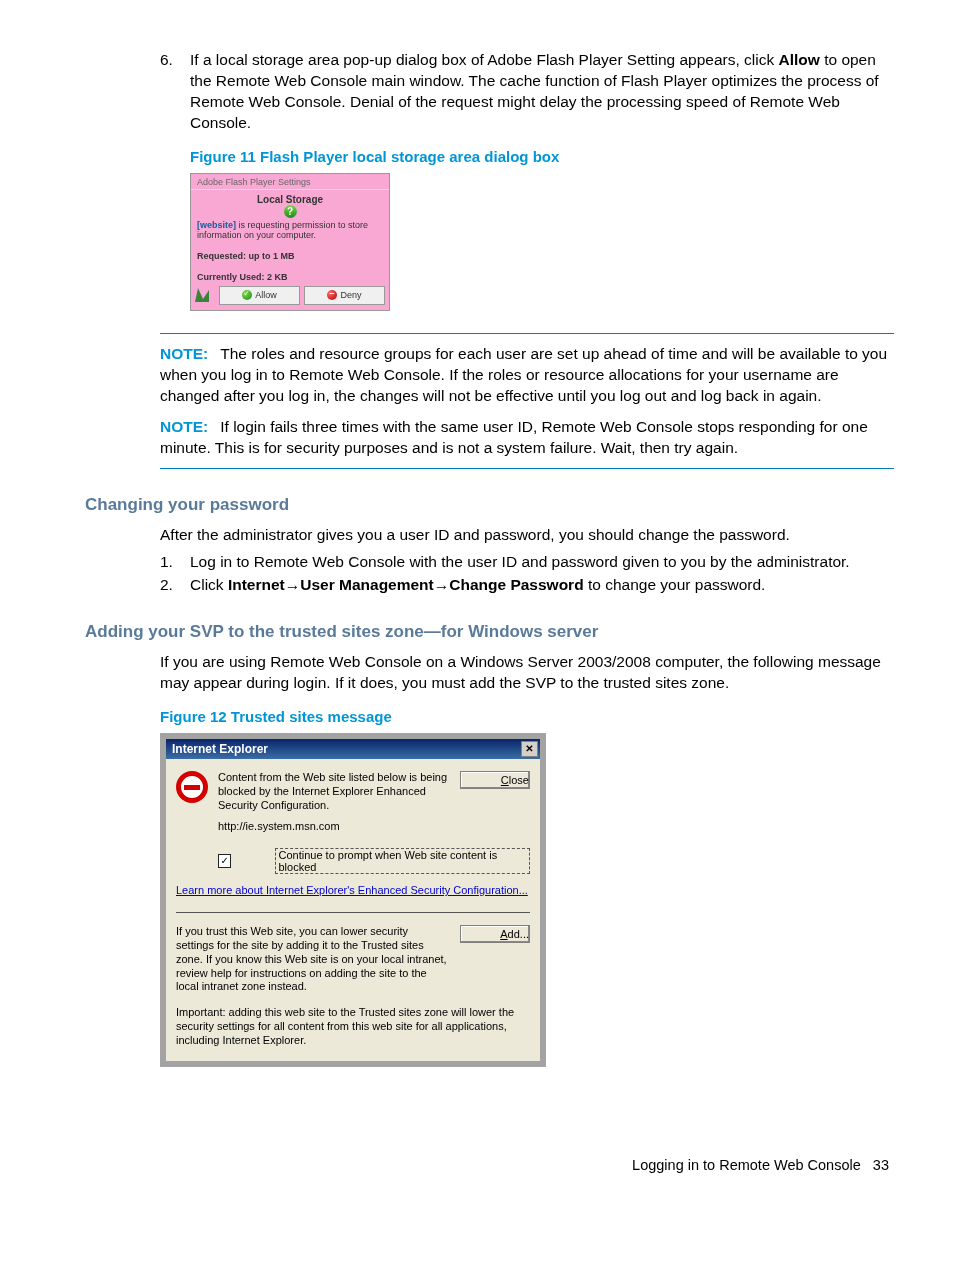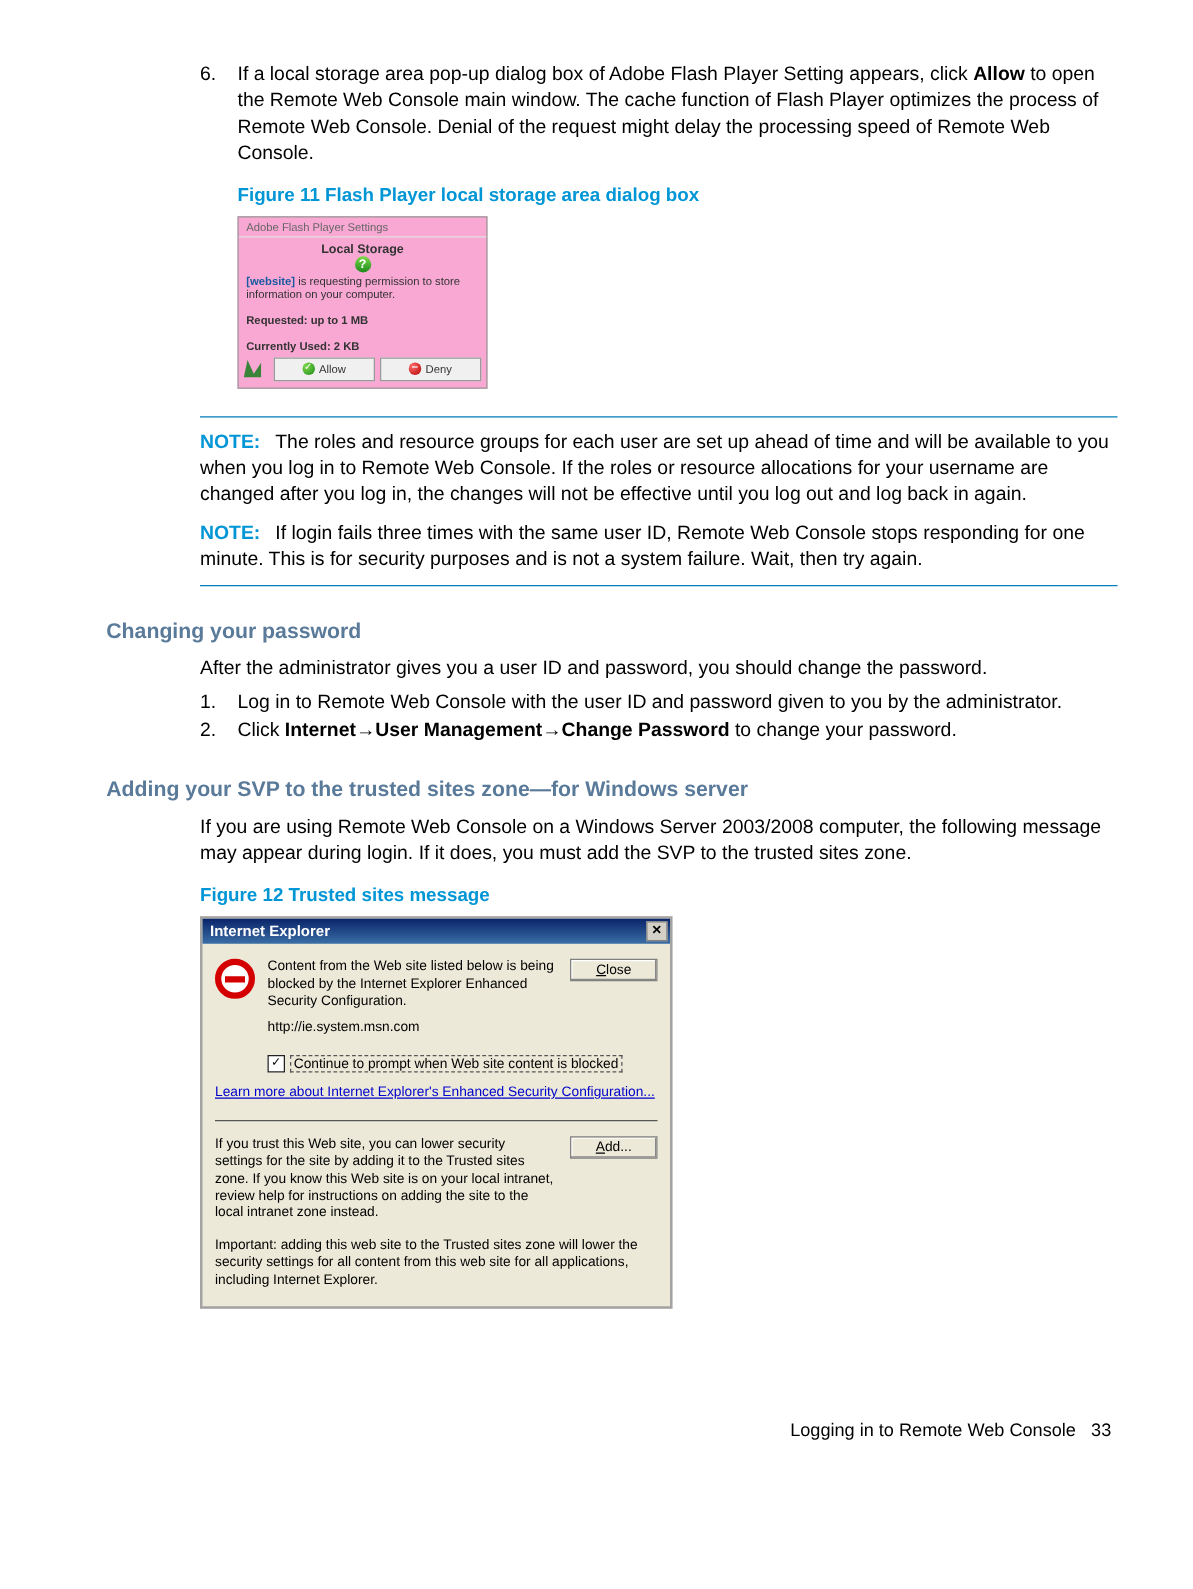"Internet Explorer" .ie-box { border: 2px solid #a3a3a3 -> 6px solid #a3a3a3 }
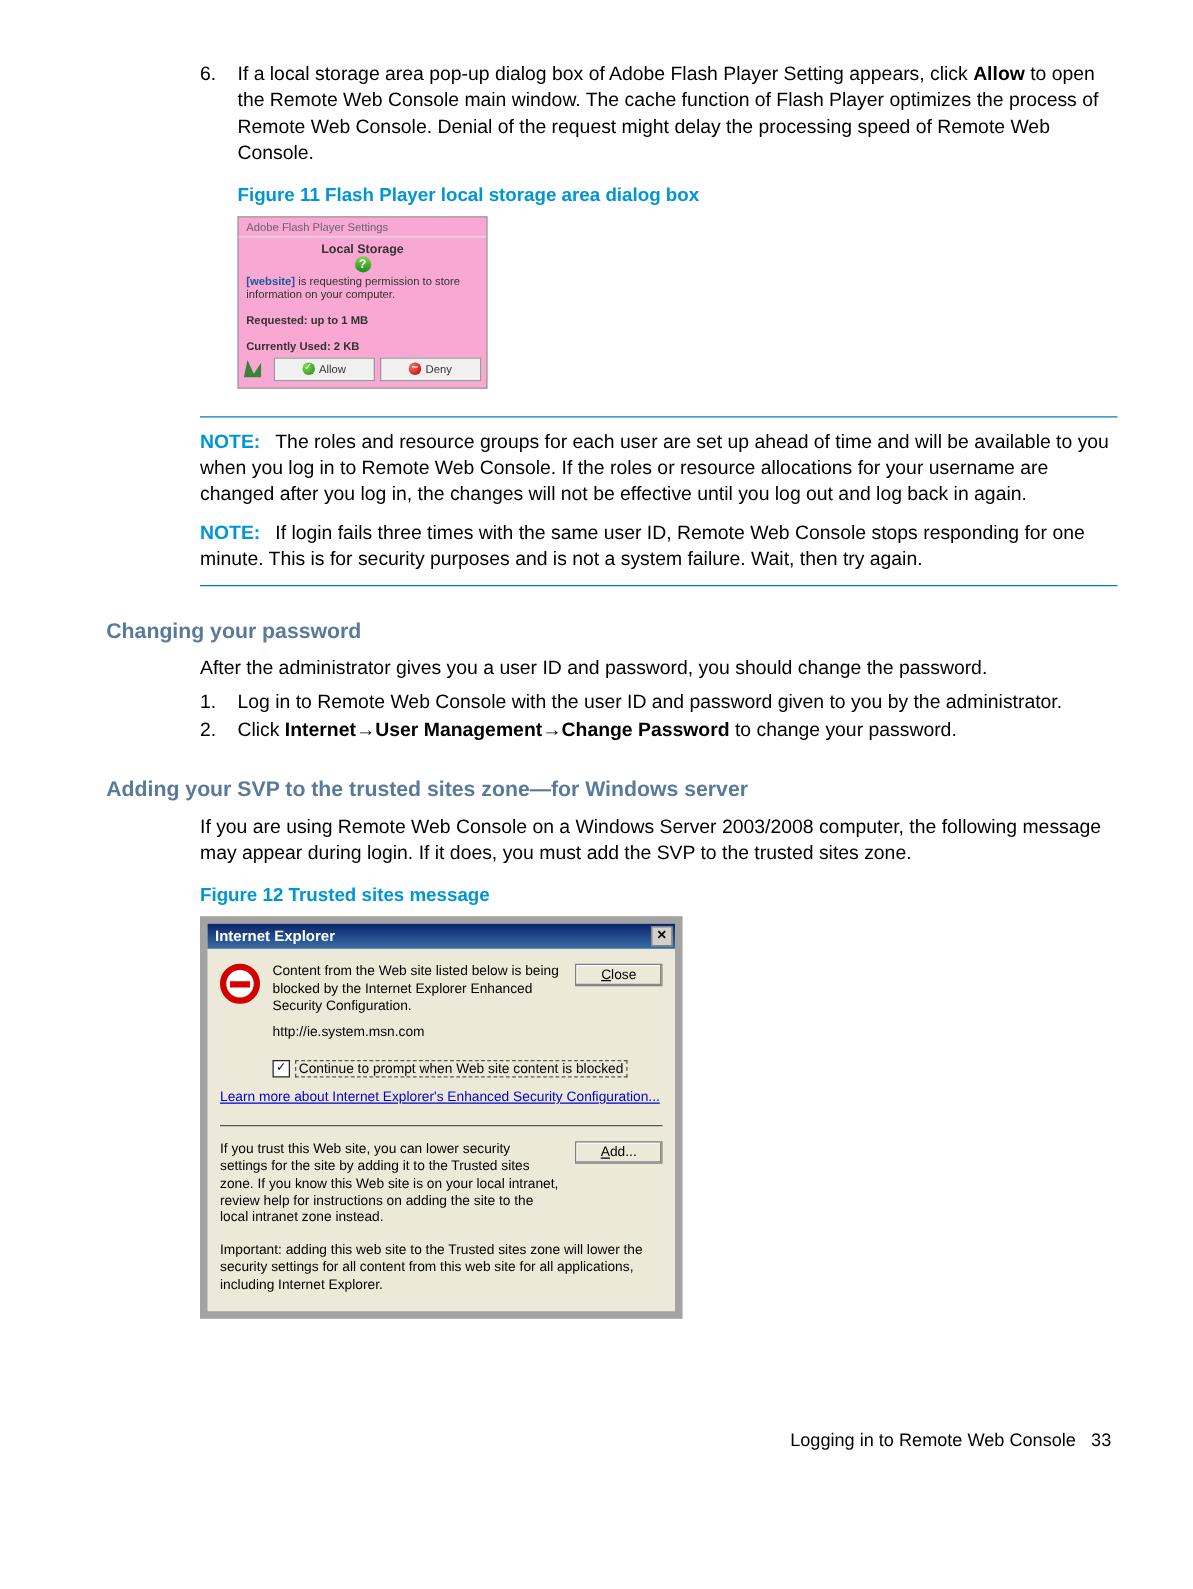"Close" .ie-btn { text-align: center -> right }
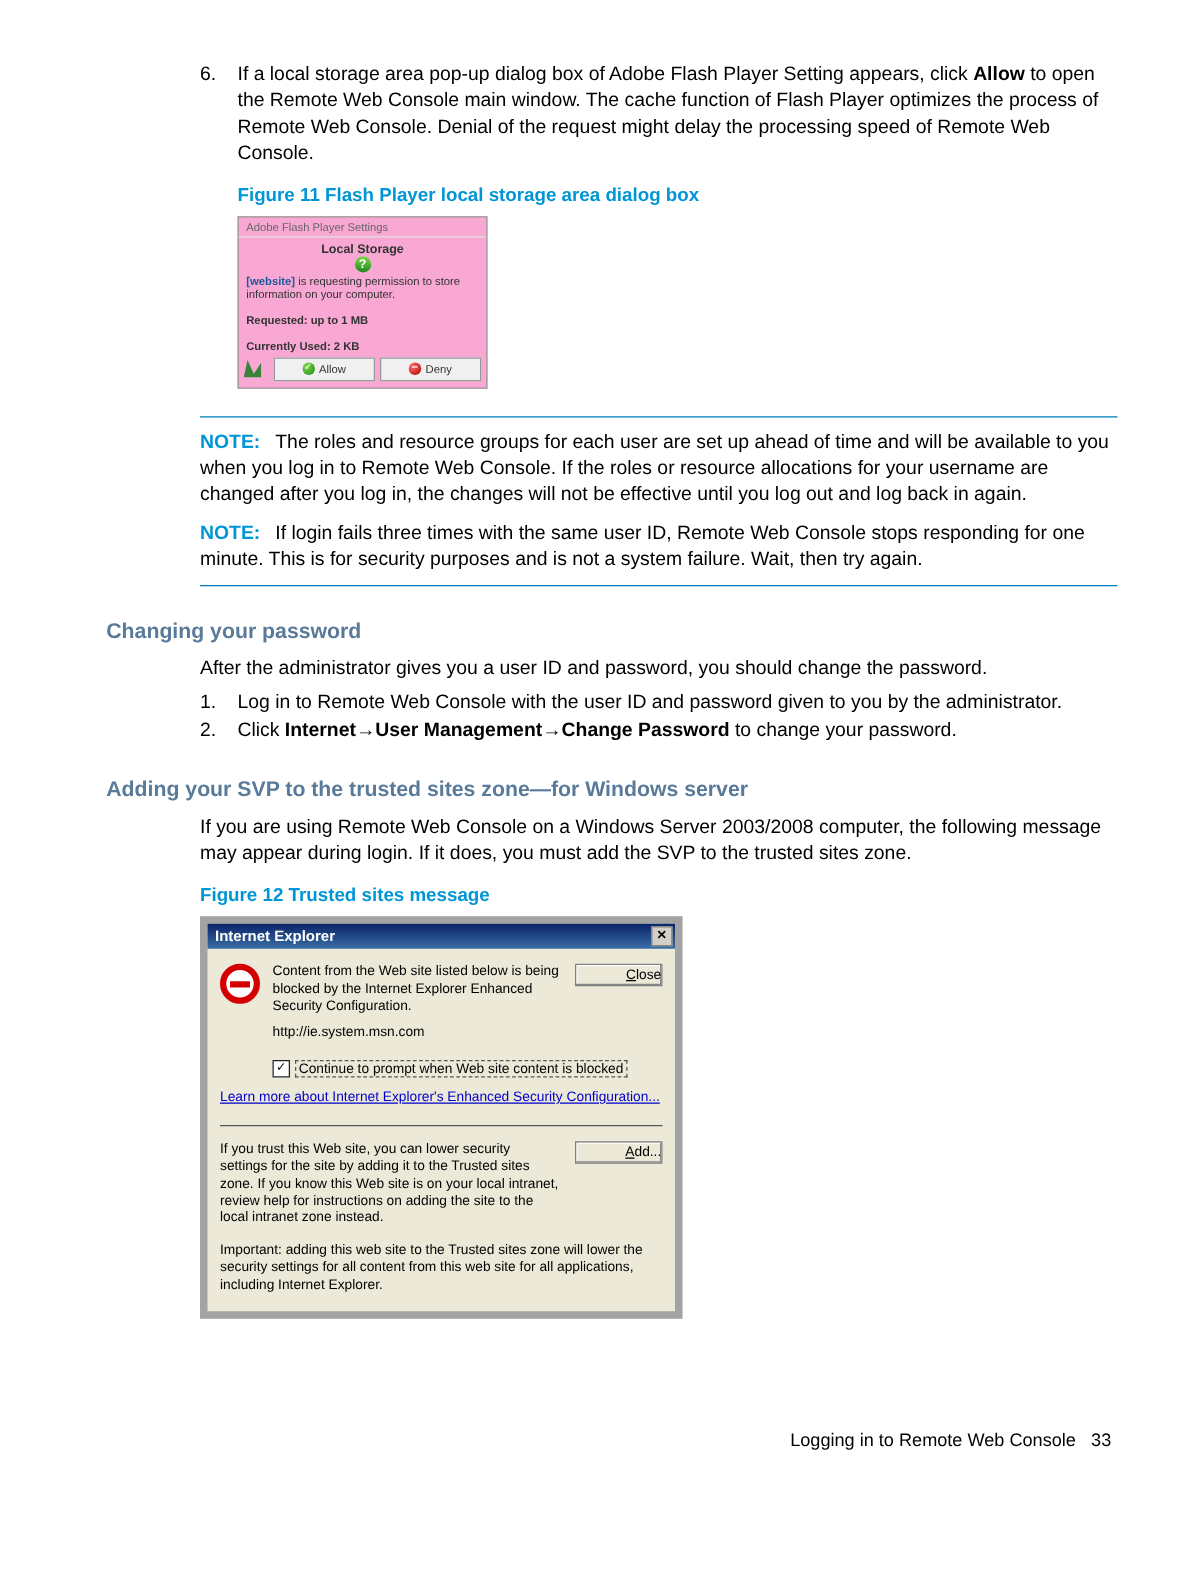"Continue to prompt when Web" .ie-check-label { margin-left: none -> 40px }
